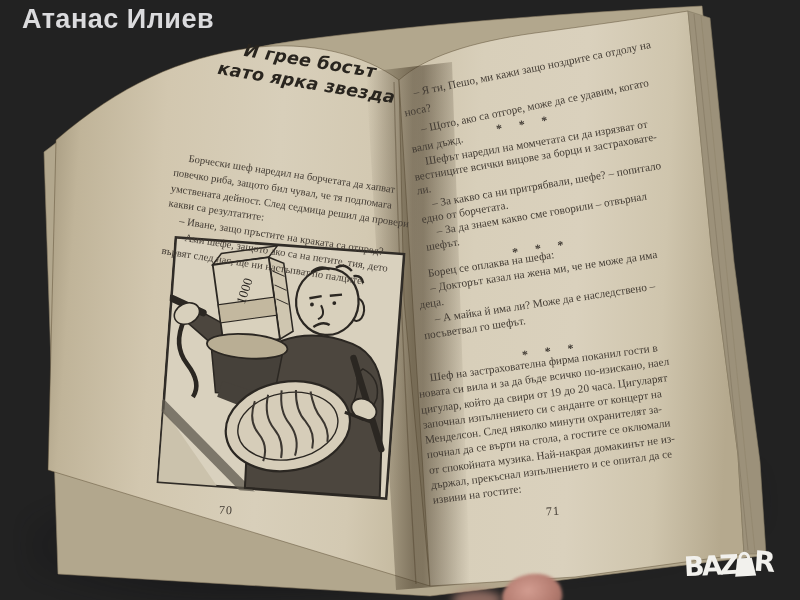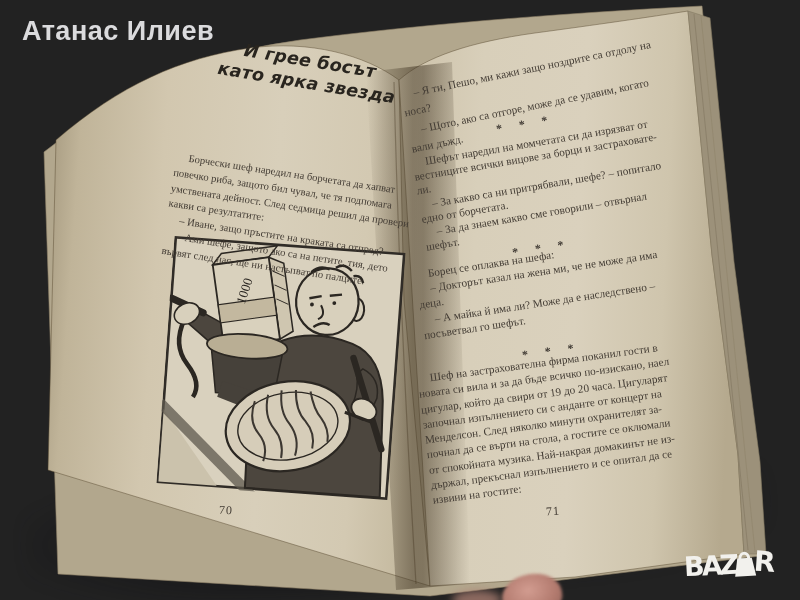"Атанас Илиев" .watermark { top: 16px -> 4px }
